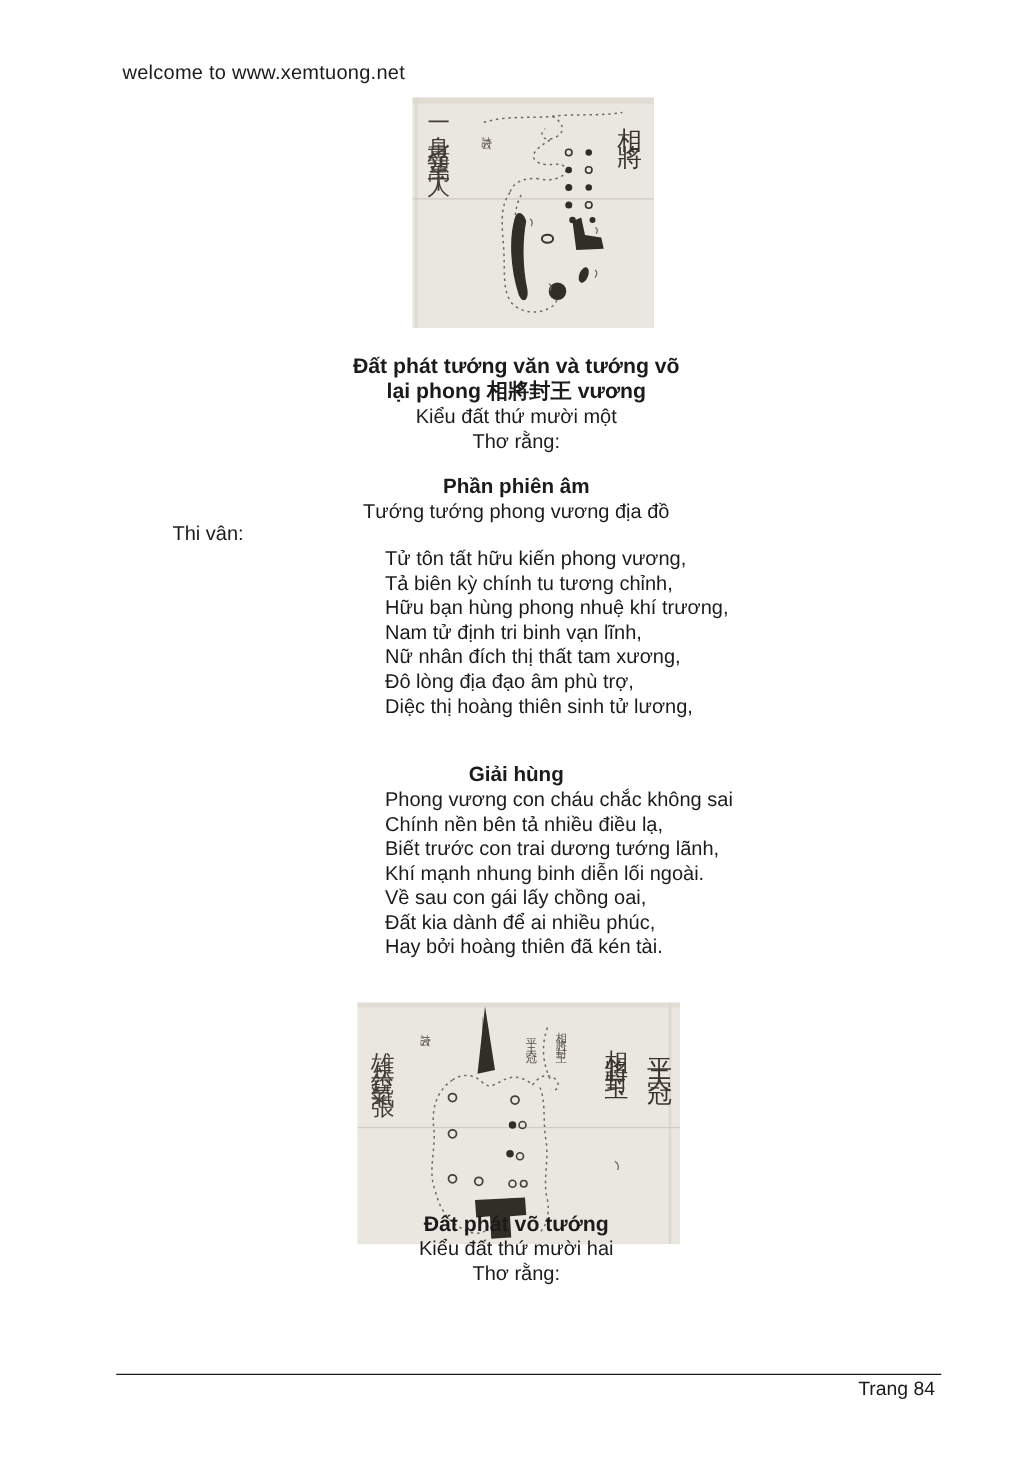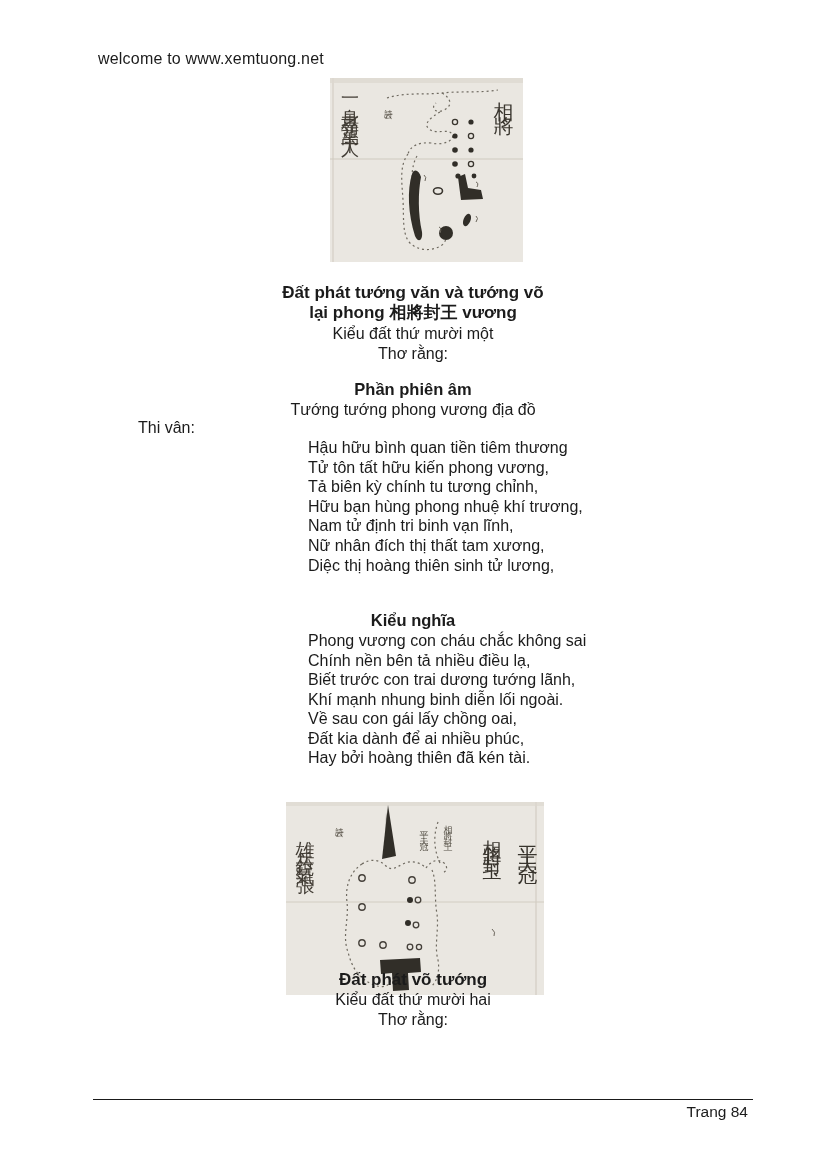"Hậu hữu bình quan tiền" div { html: <div>Hậu hữu bình quan tiền tiêm thương</div> -> none }
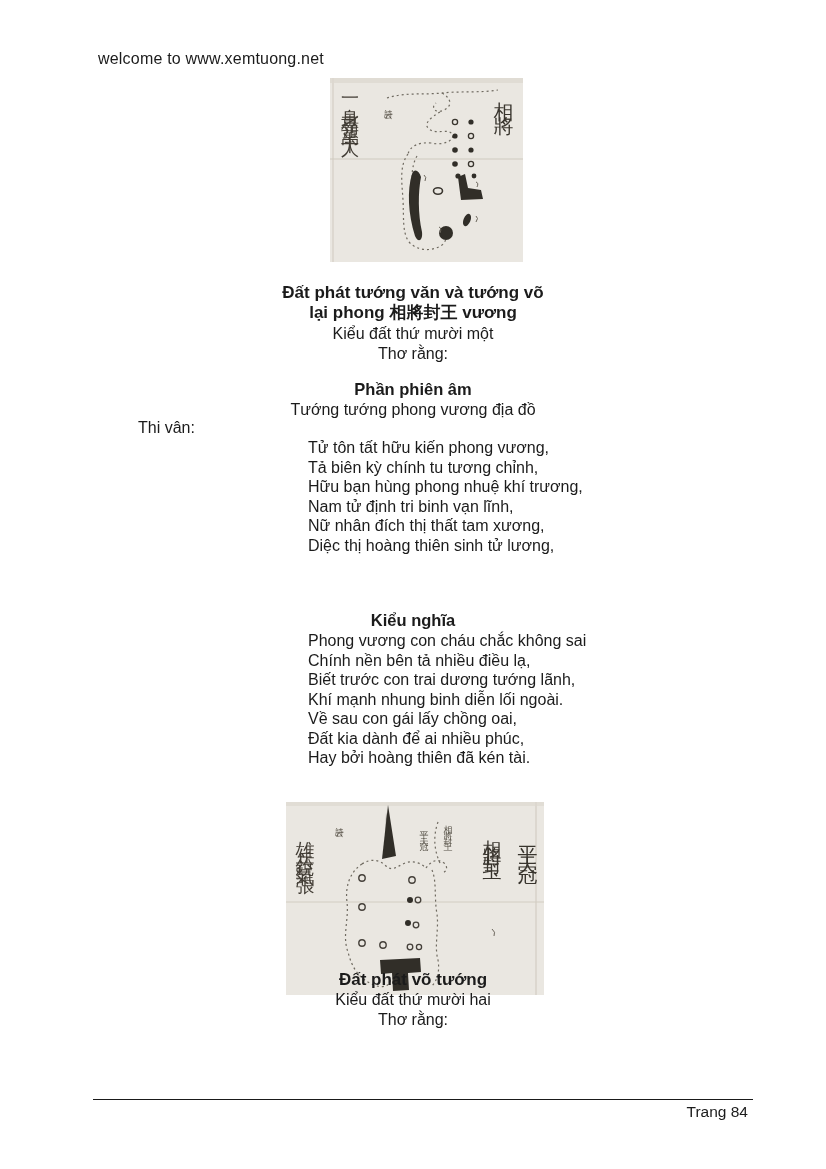"Đô lòng địa đạo âm" div { html: none -> <div>Đô lòng địa đạo âm phù trợ,</div> }
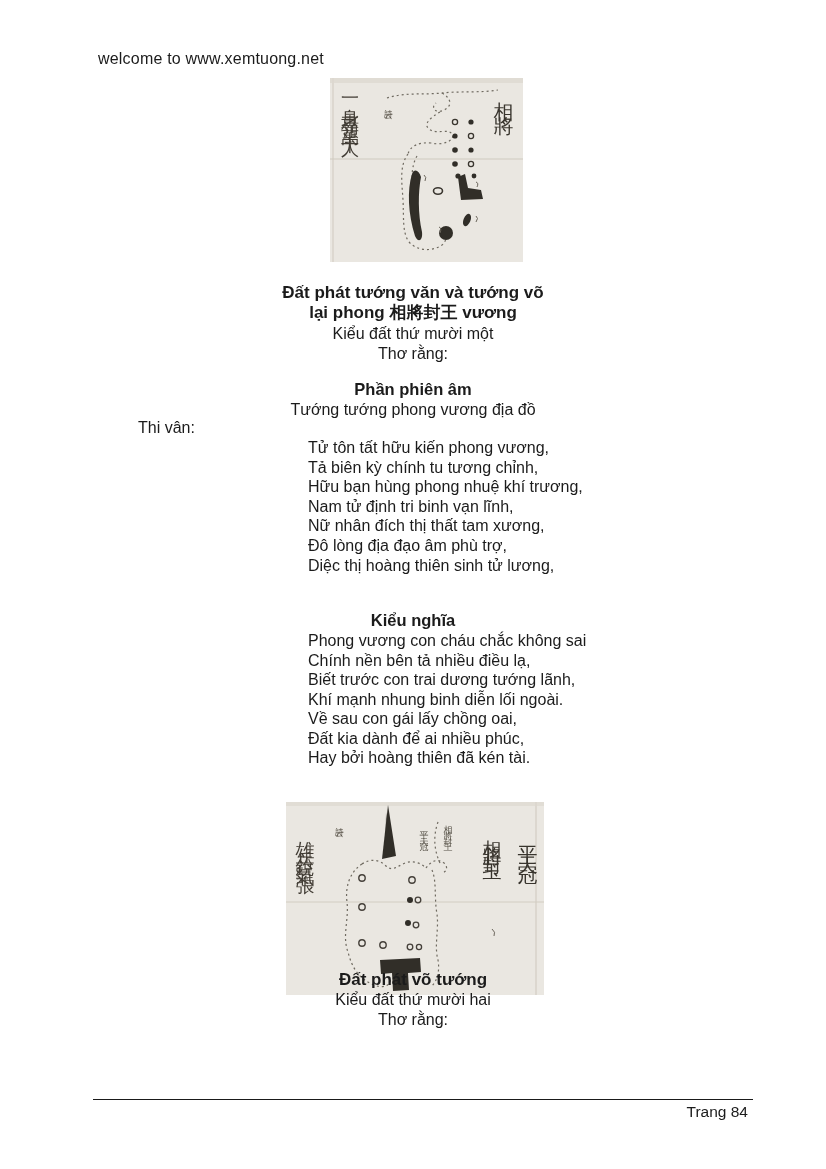"Kiểu nghĩa" div.abs { text: Kiểu nghĩa -> Giải hùng }
